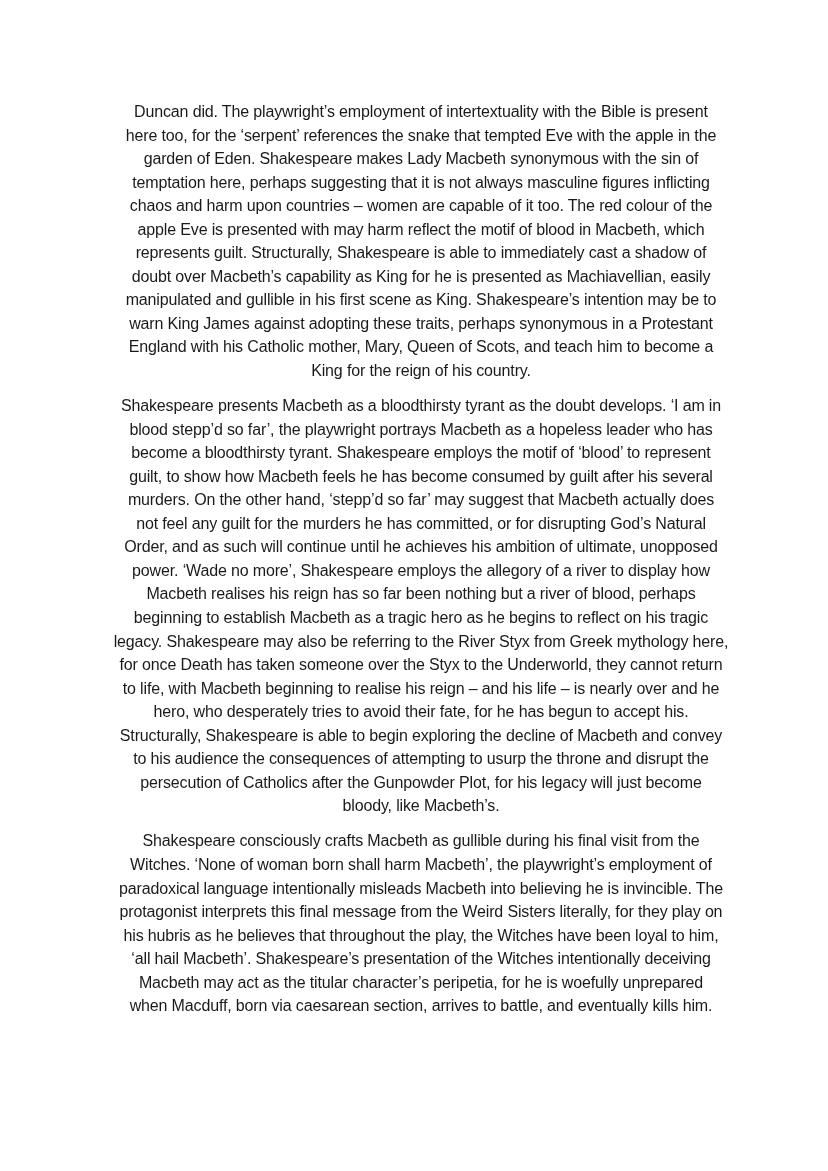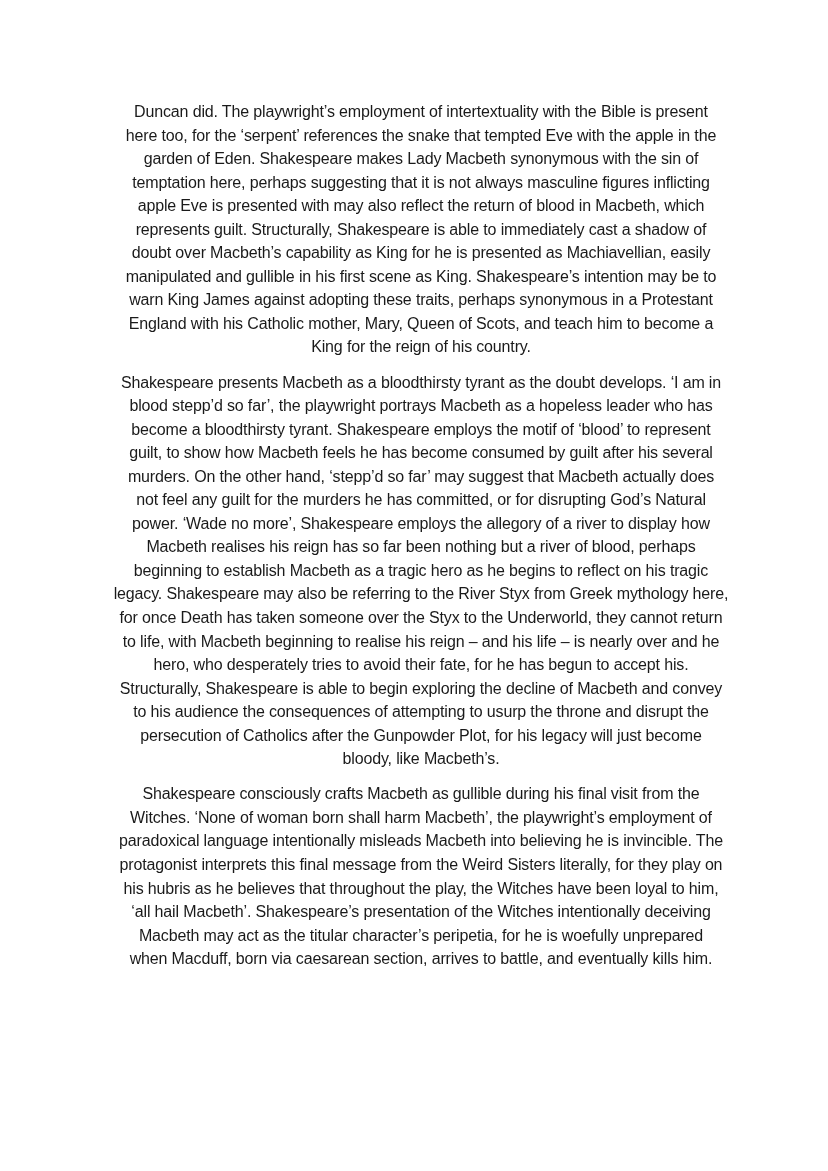"chaos and harm upon countries" span.line { html: none -> <span>chaos and harm upon countries – women are capable of it too. The red colour of the</span> }
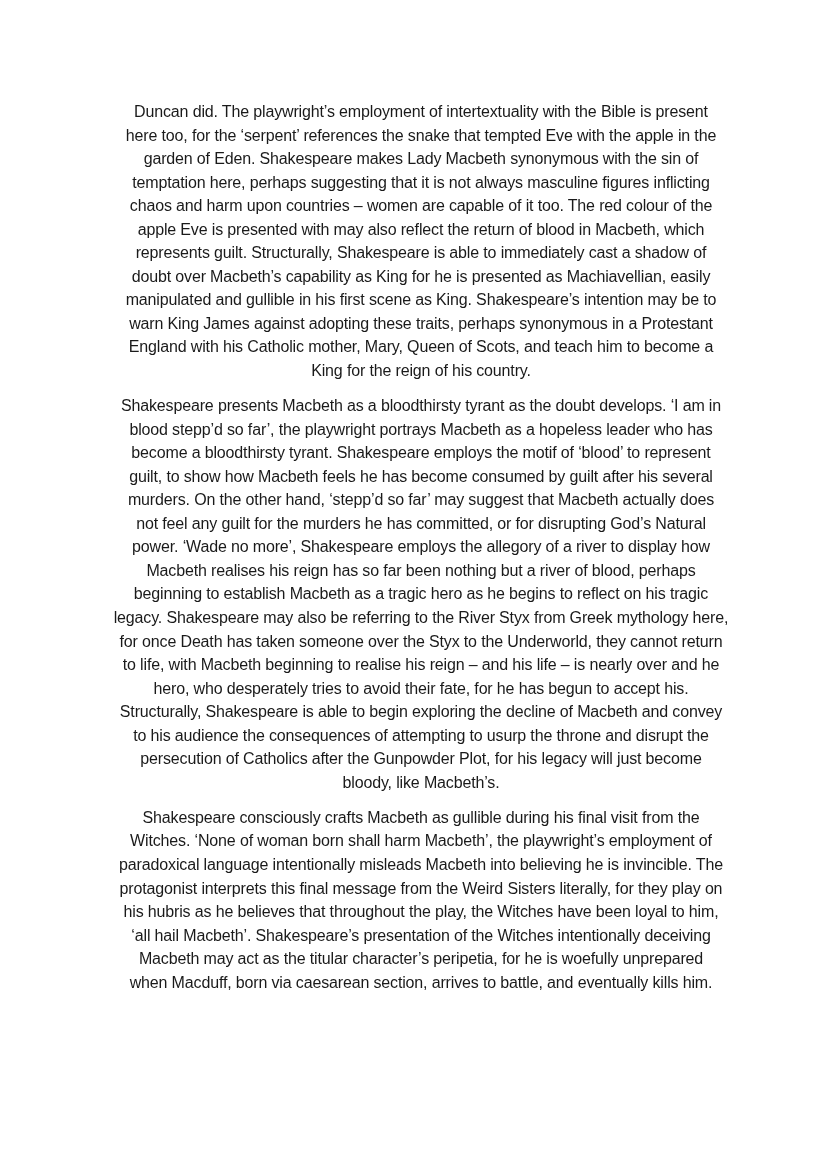"apple Eve is presented with" span.line { text: also reflect the return -> harm reflect the motif }
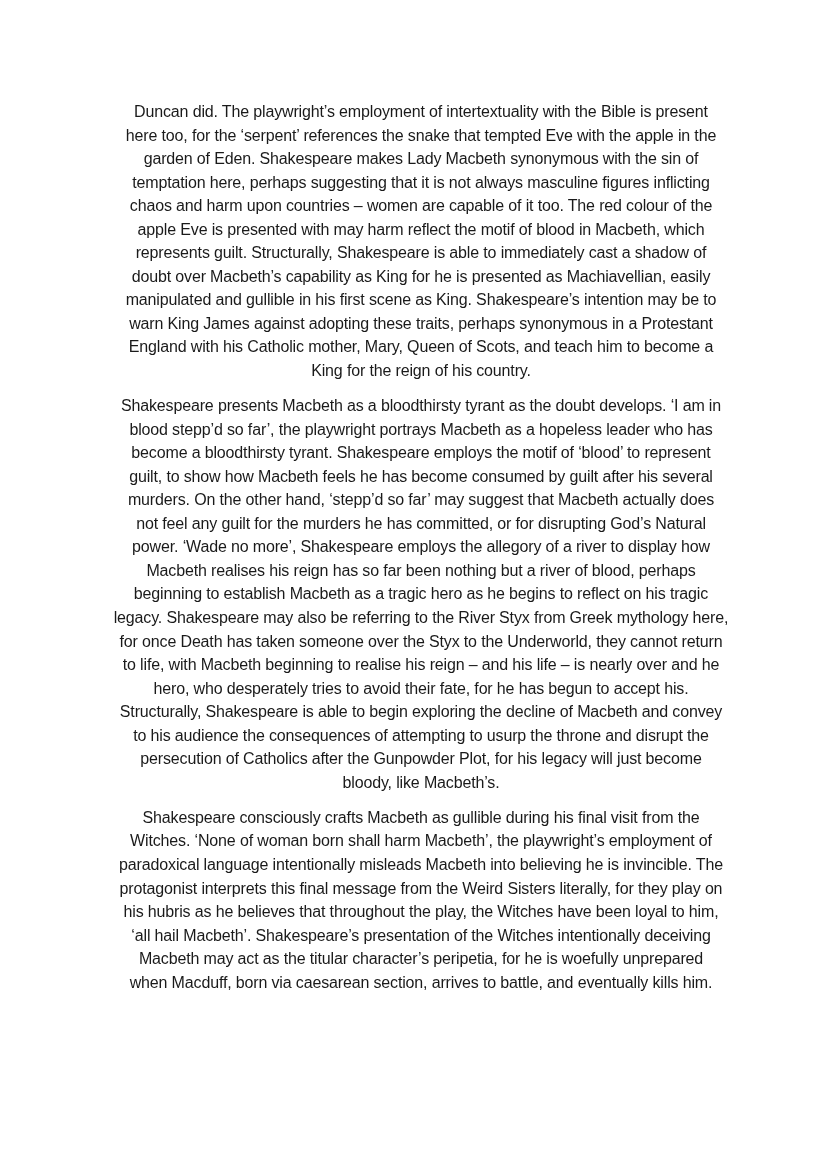"Order, and as such will" span.line { html: none -> <span>Order, and as such will continue until he achieves his ambition of ultimate, unopposed</span> }
